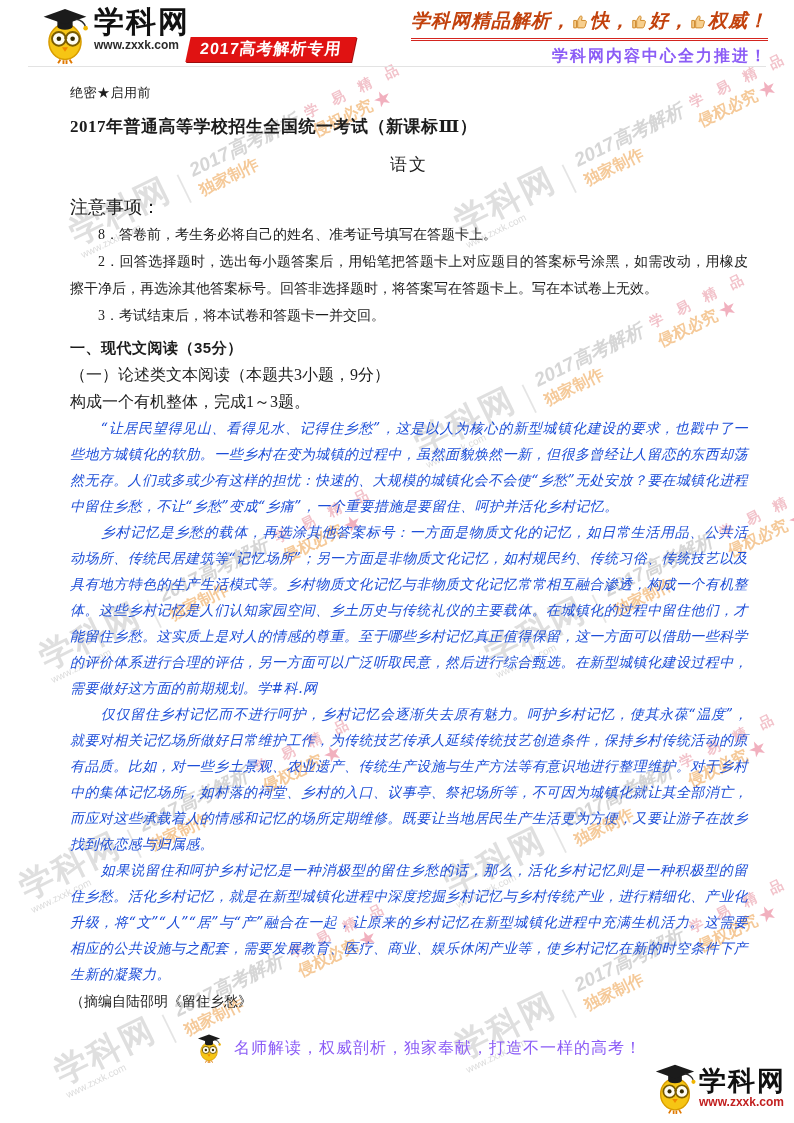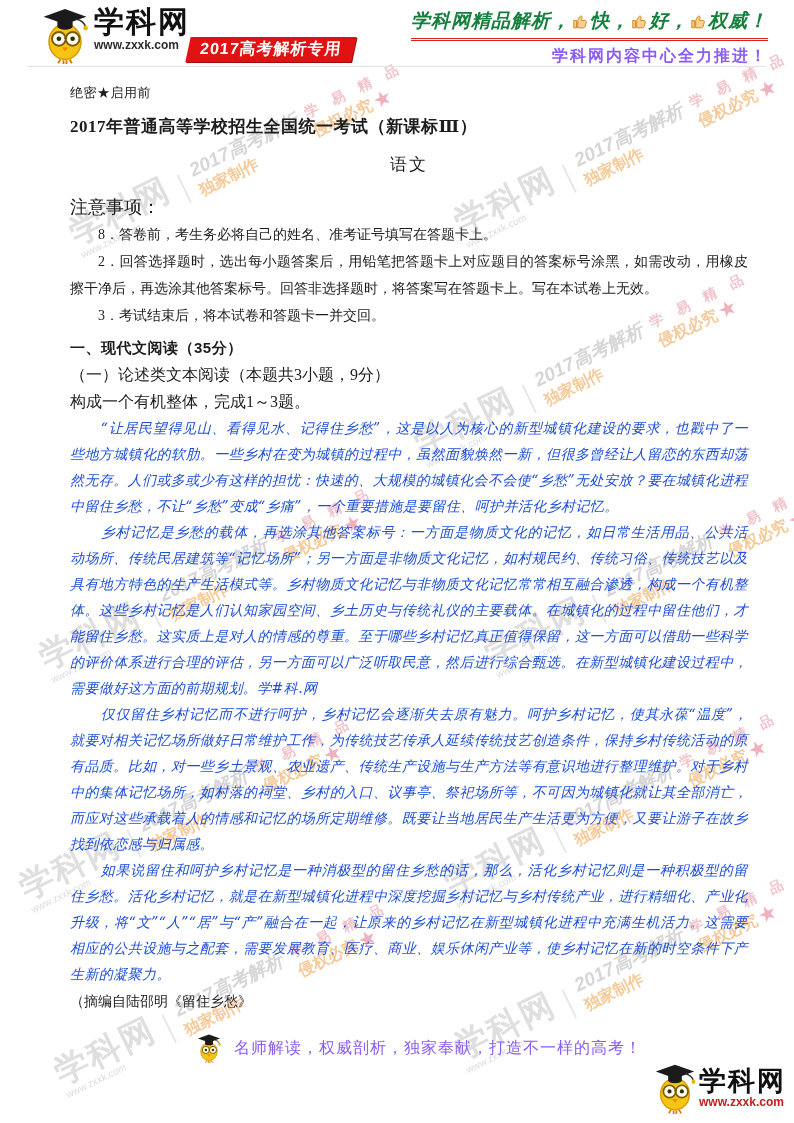"学科网精品解析， 快， 好， 权威！" .slogan-main { color: #15803d -> #c2410c }
